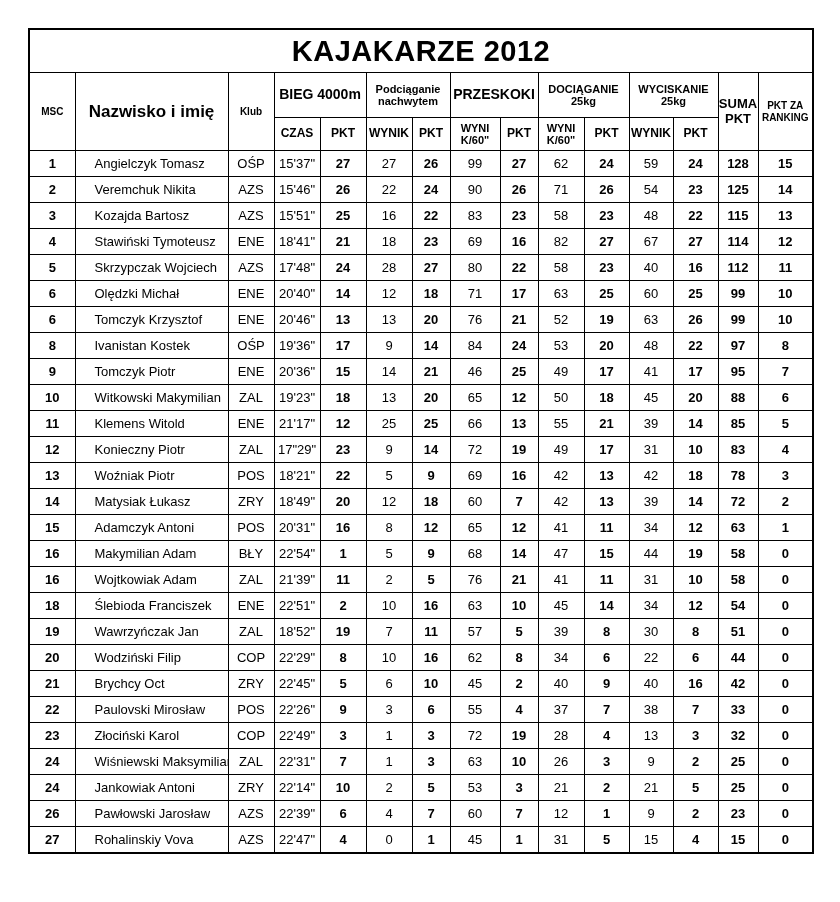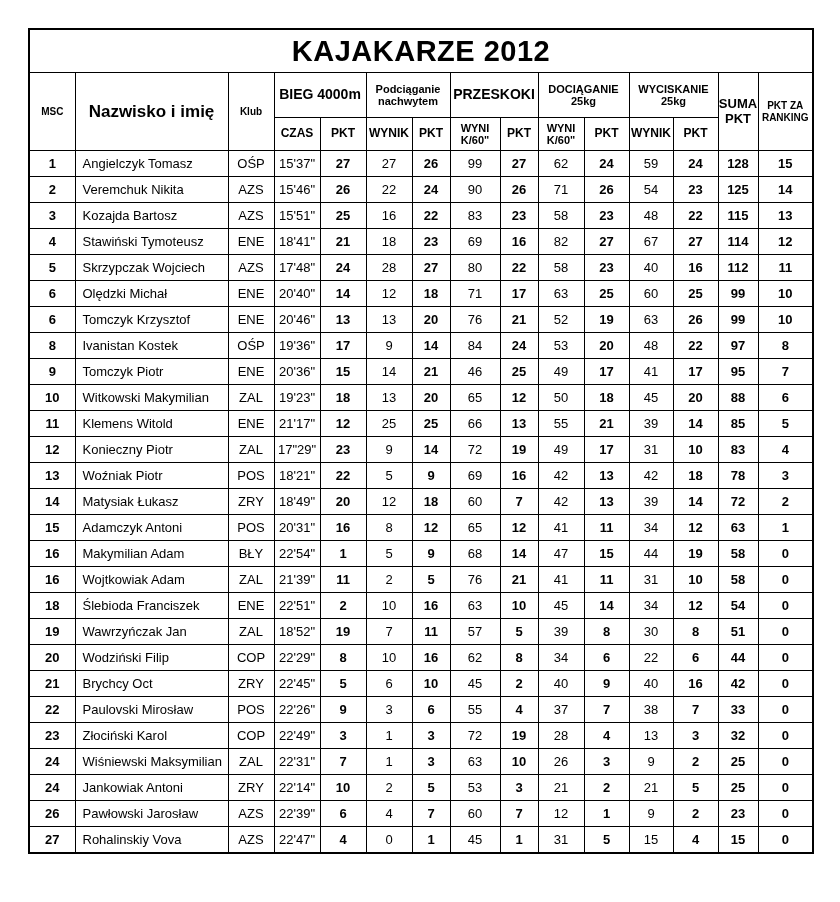"Angielczyk Tomasz" tbody td.left { padding-left: 7px -> 19px }
